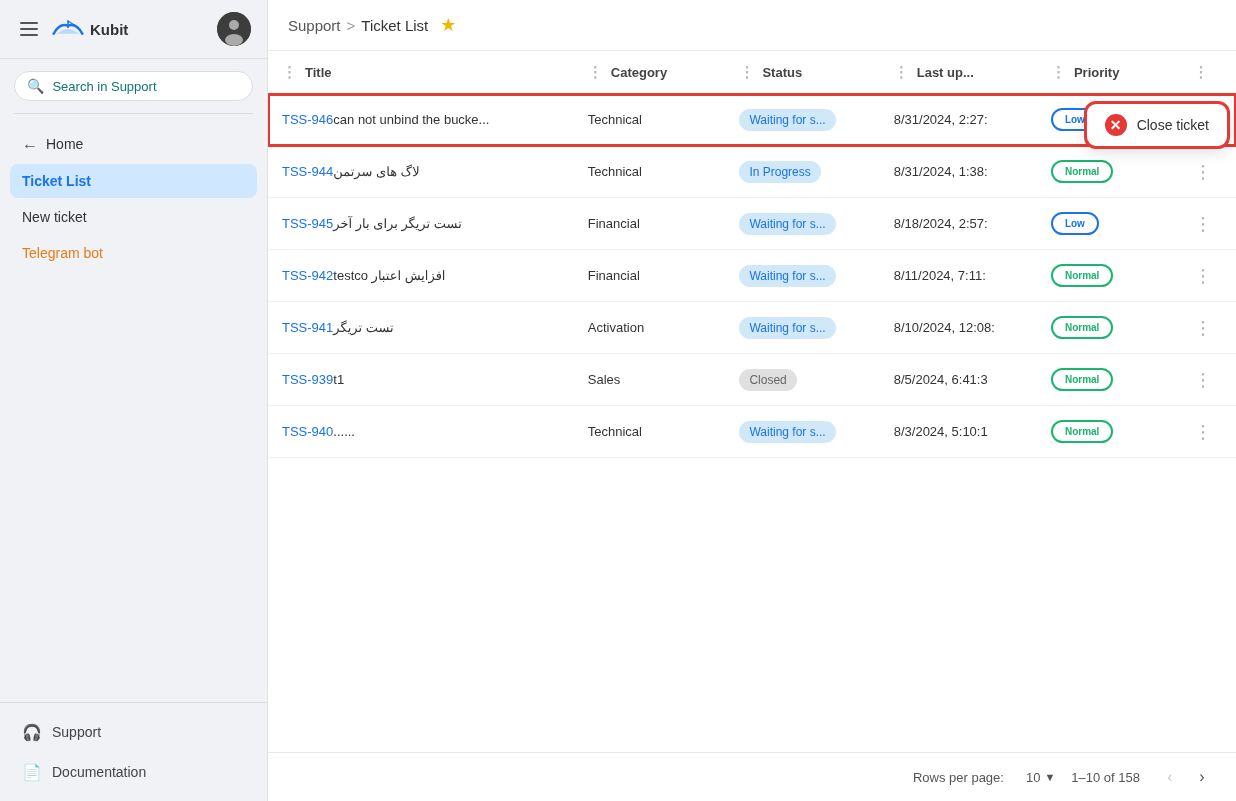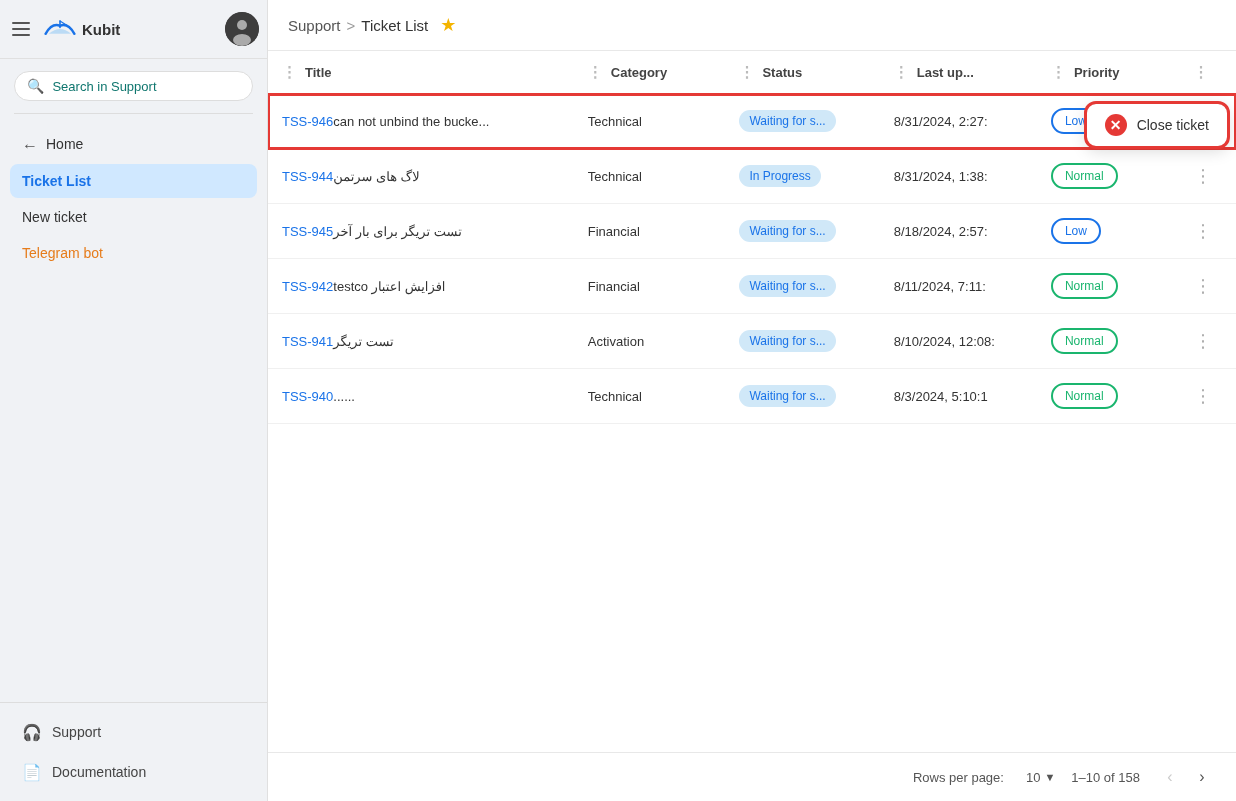"Kubit" .sidebar-header { padding: 12px 8px -> 12px 16px }
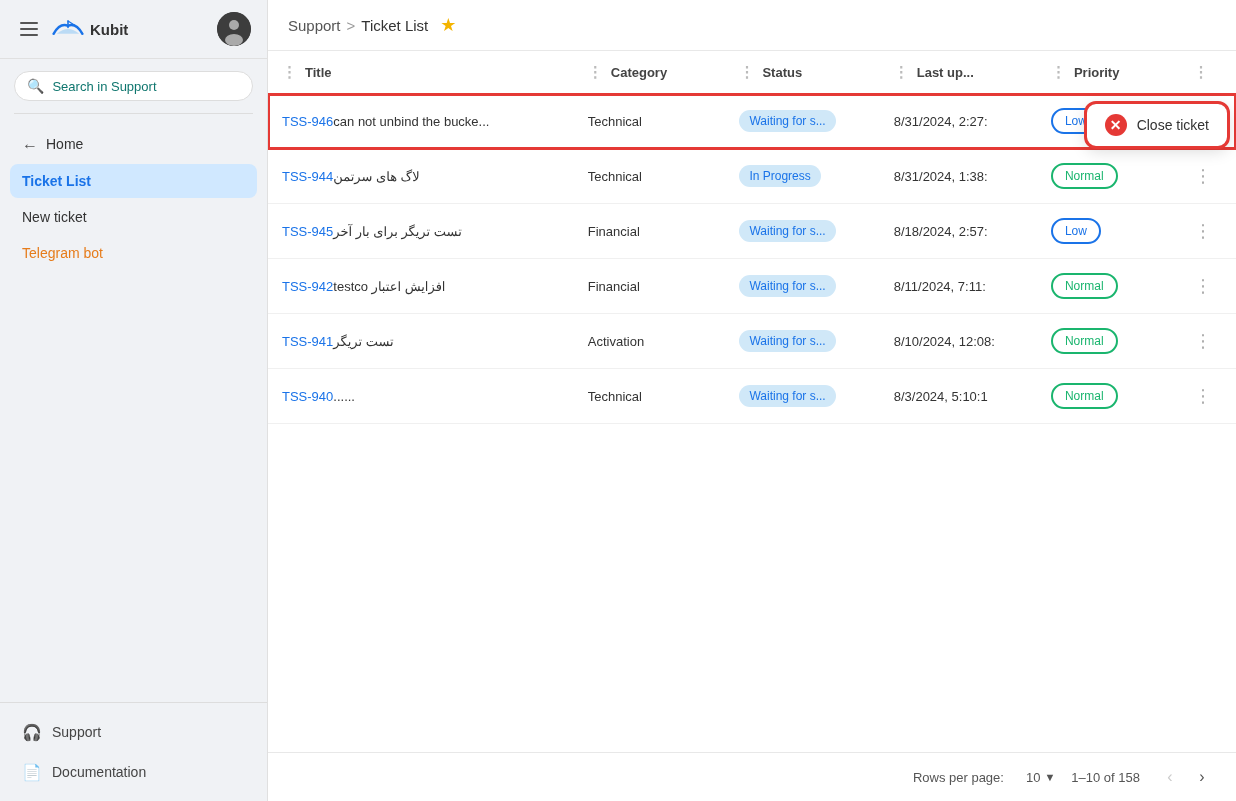"Low" .priority-badge { font-size: 12px -> 10px; font-weight: 400 -> 700 }
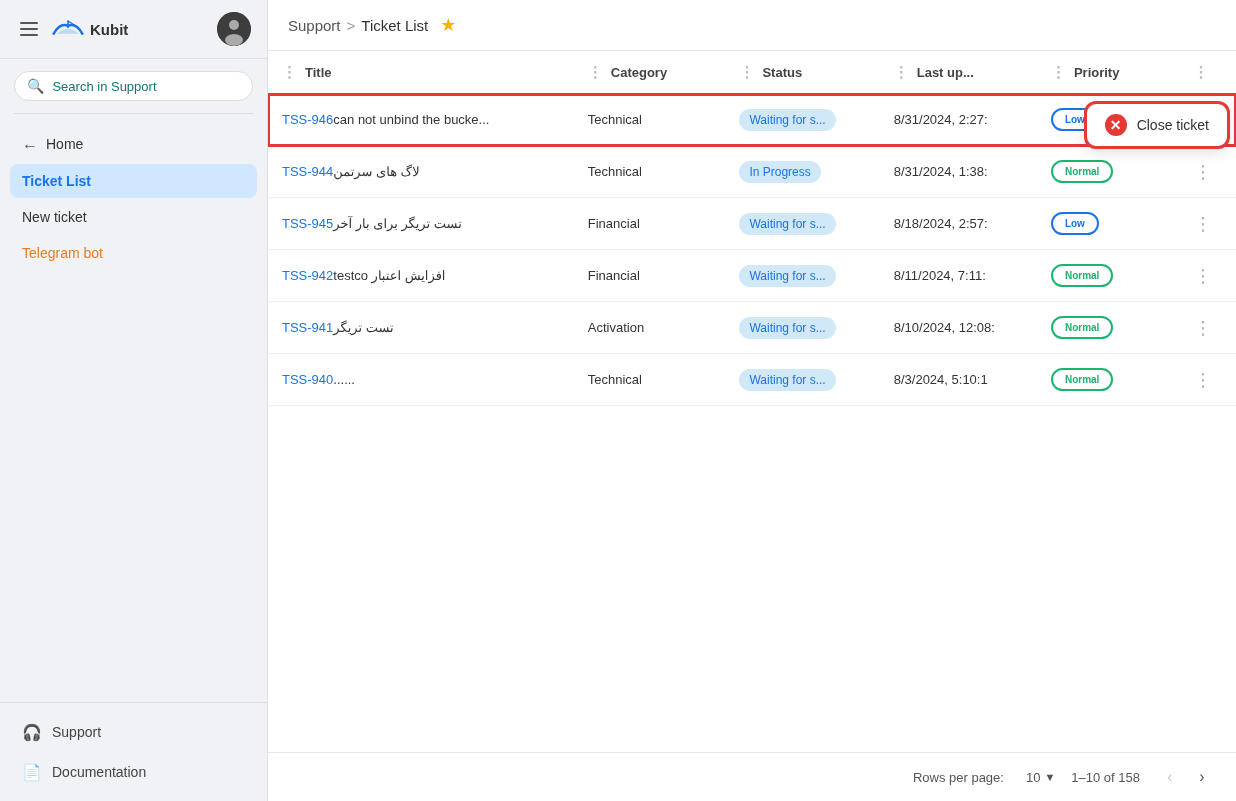"TSS-939" tr { html: none -> <tr> <td> <div> <span>TSS-939</span> <span>t1</span> </div> </td> <td>Sales</td> <td> <span>Closed</span> </td> <td>8/5/2024, 6:41:3</td> <td> <span>Normal</span> </td> <td> <span>⋮</span> </td> </tr> }
